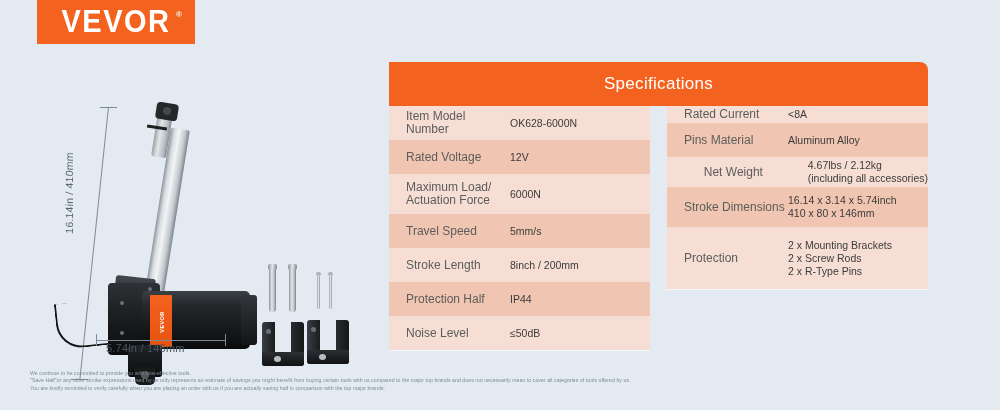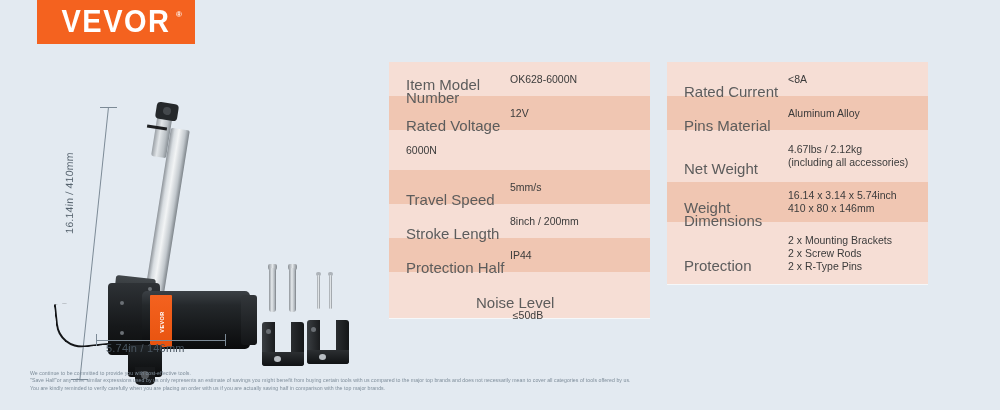"Specifications" div.spec-header { html: none -> <div> <span>Specifications</span> </div> }
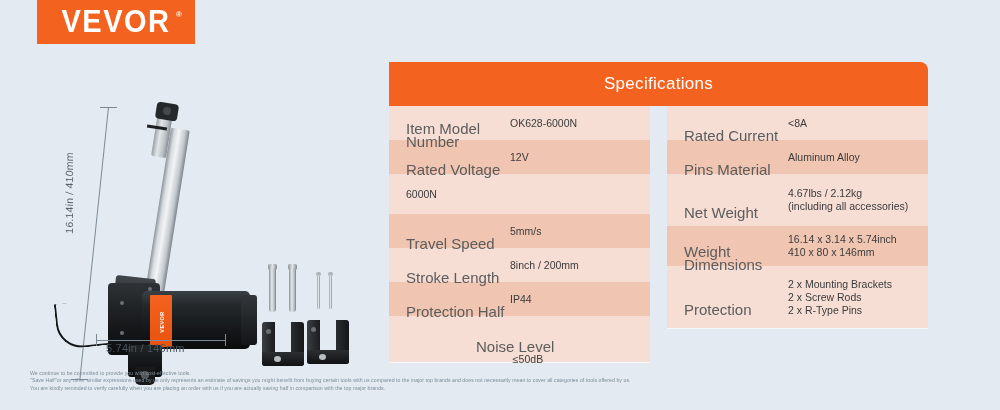"Item Model Number" .spec-label { font-size: 15px -> 12px; margin-top: 24px -> none }
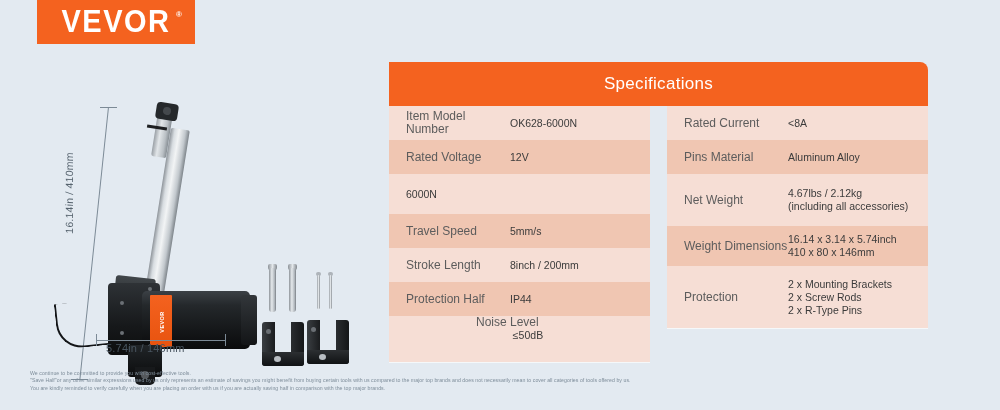"Rated Current" div.spec-row { height: 34px -> 17px }
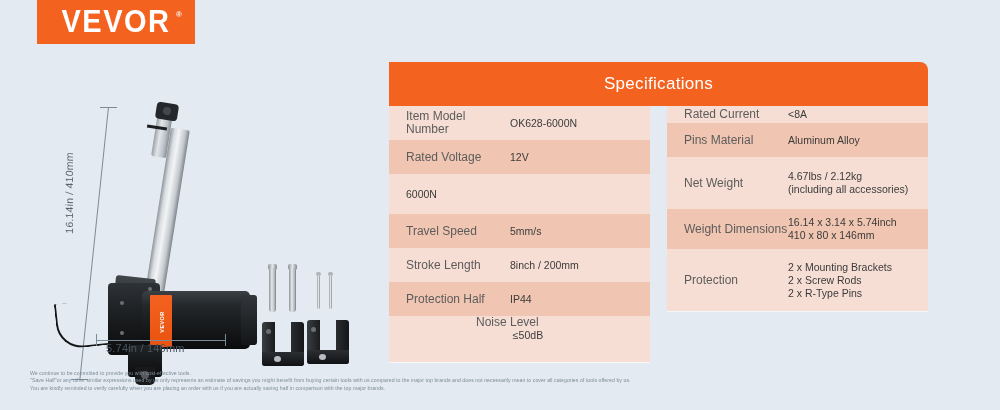"Net Weight" div.spec-row { height: 52px -> 30px; justify-content: none -> flex-end }
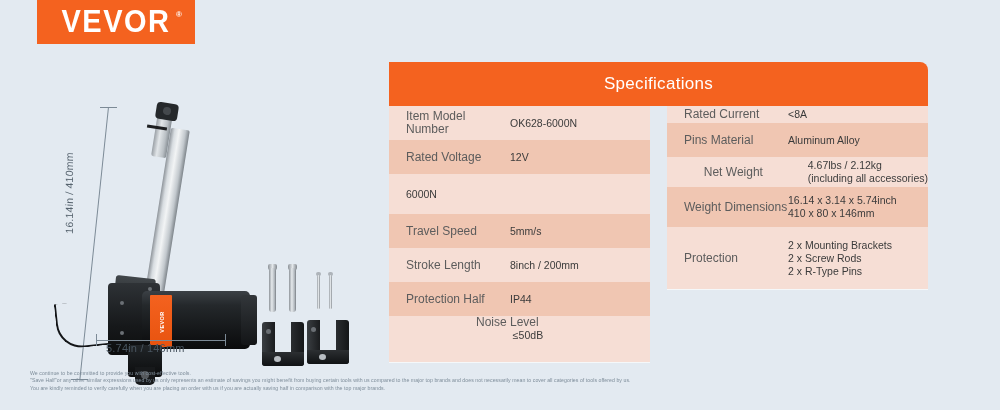"Maximum Load/" div.spec-label { html: none -> <div>Maximum Load/<br>Actuation Force</div> }
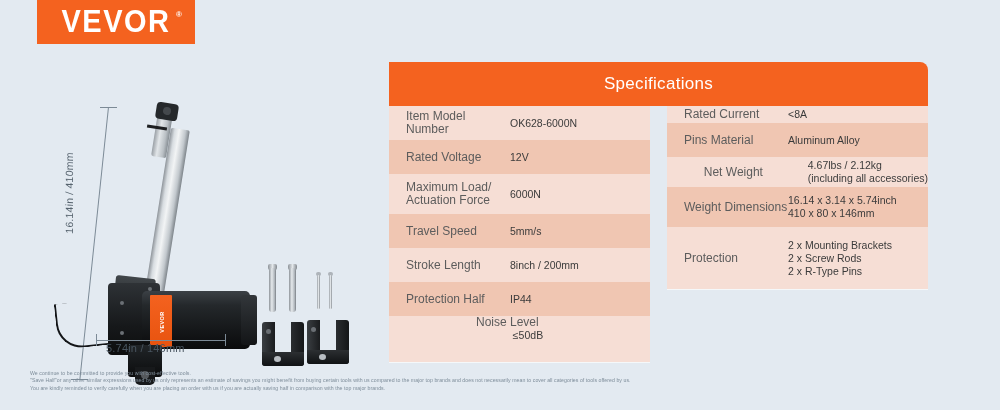"Weight Dimensions" div.spec-label { text: Weight -> Stroke }
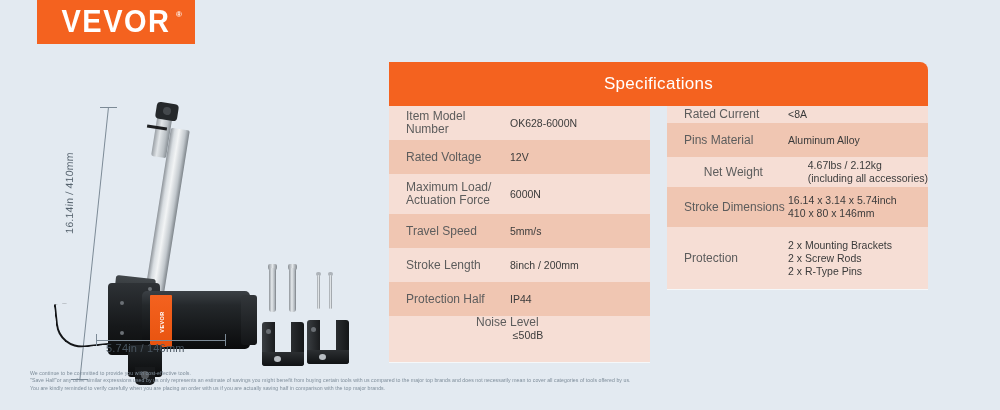"Noise Level" div.spec-row { flex-direction: column -> none; height: 46px -> 34px }
